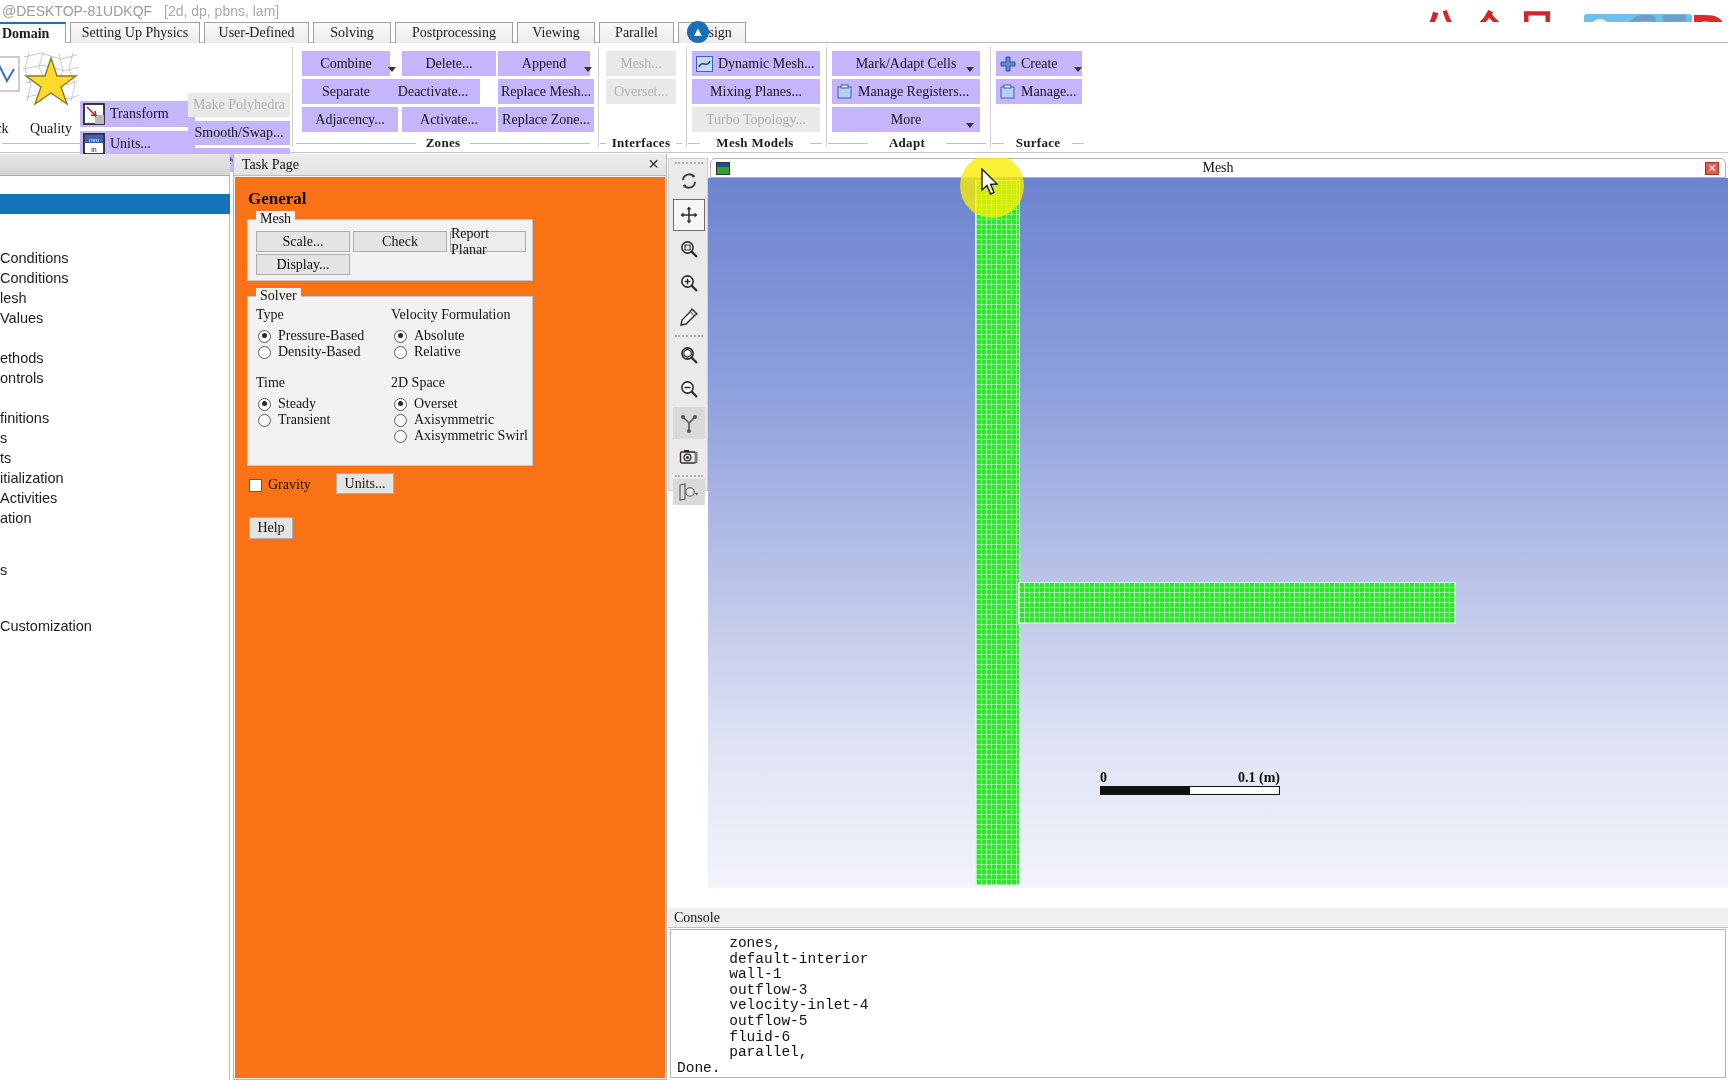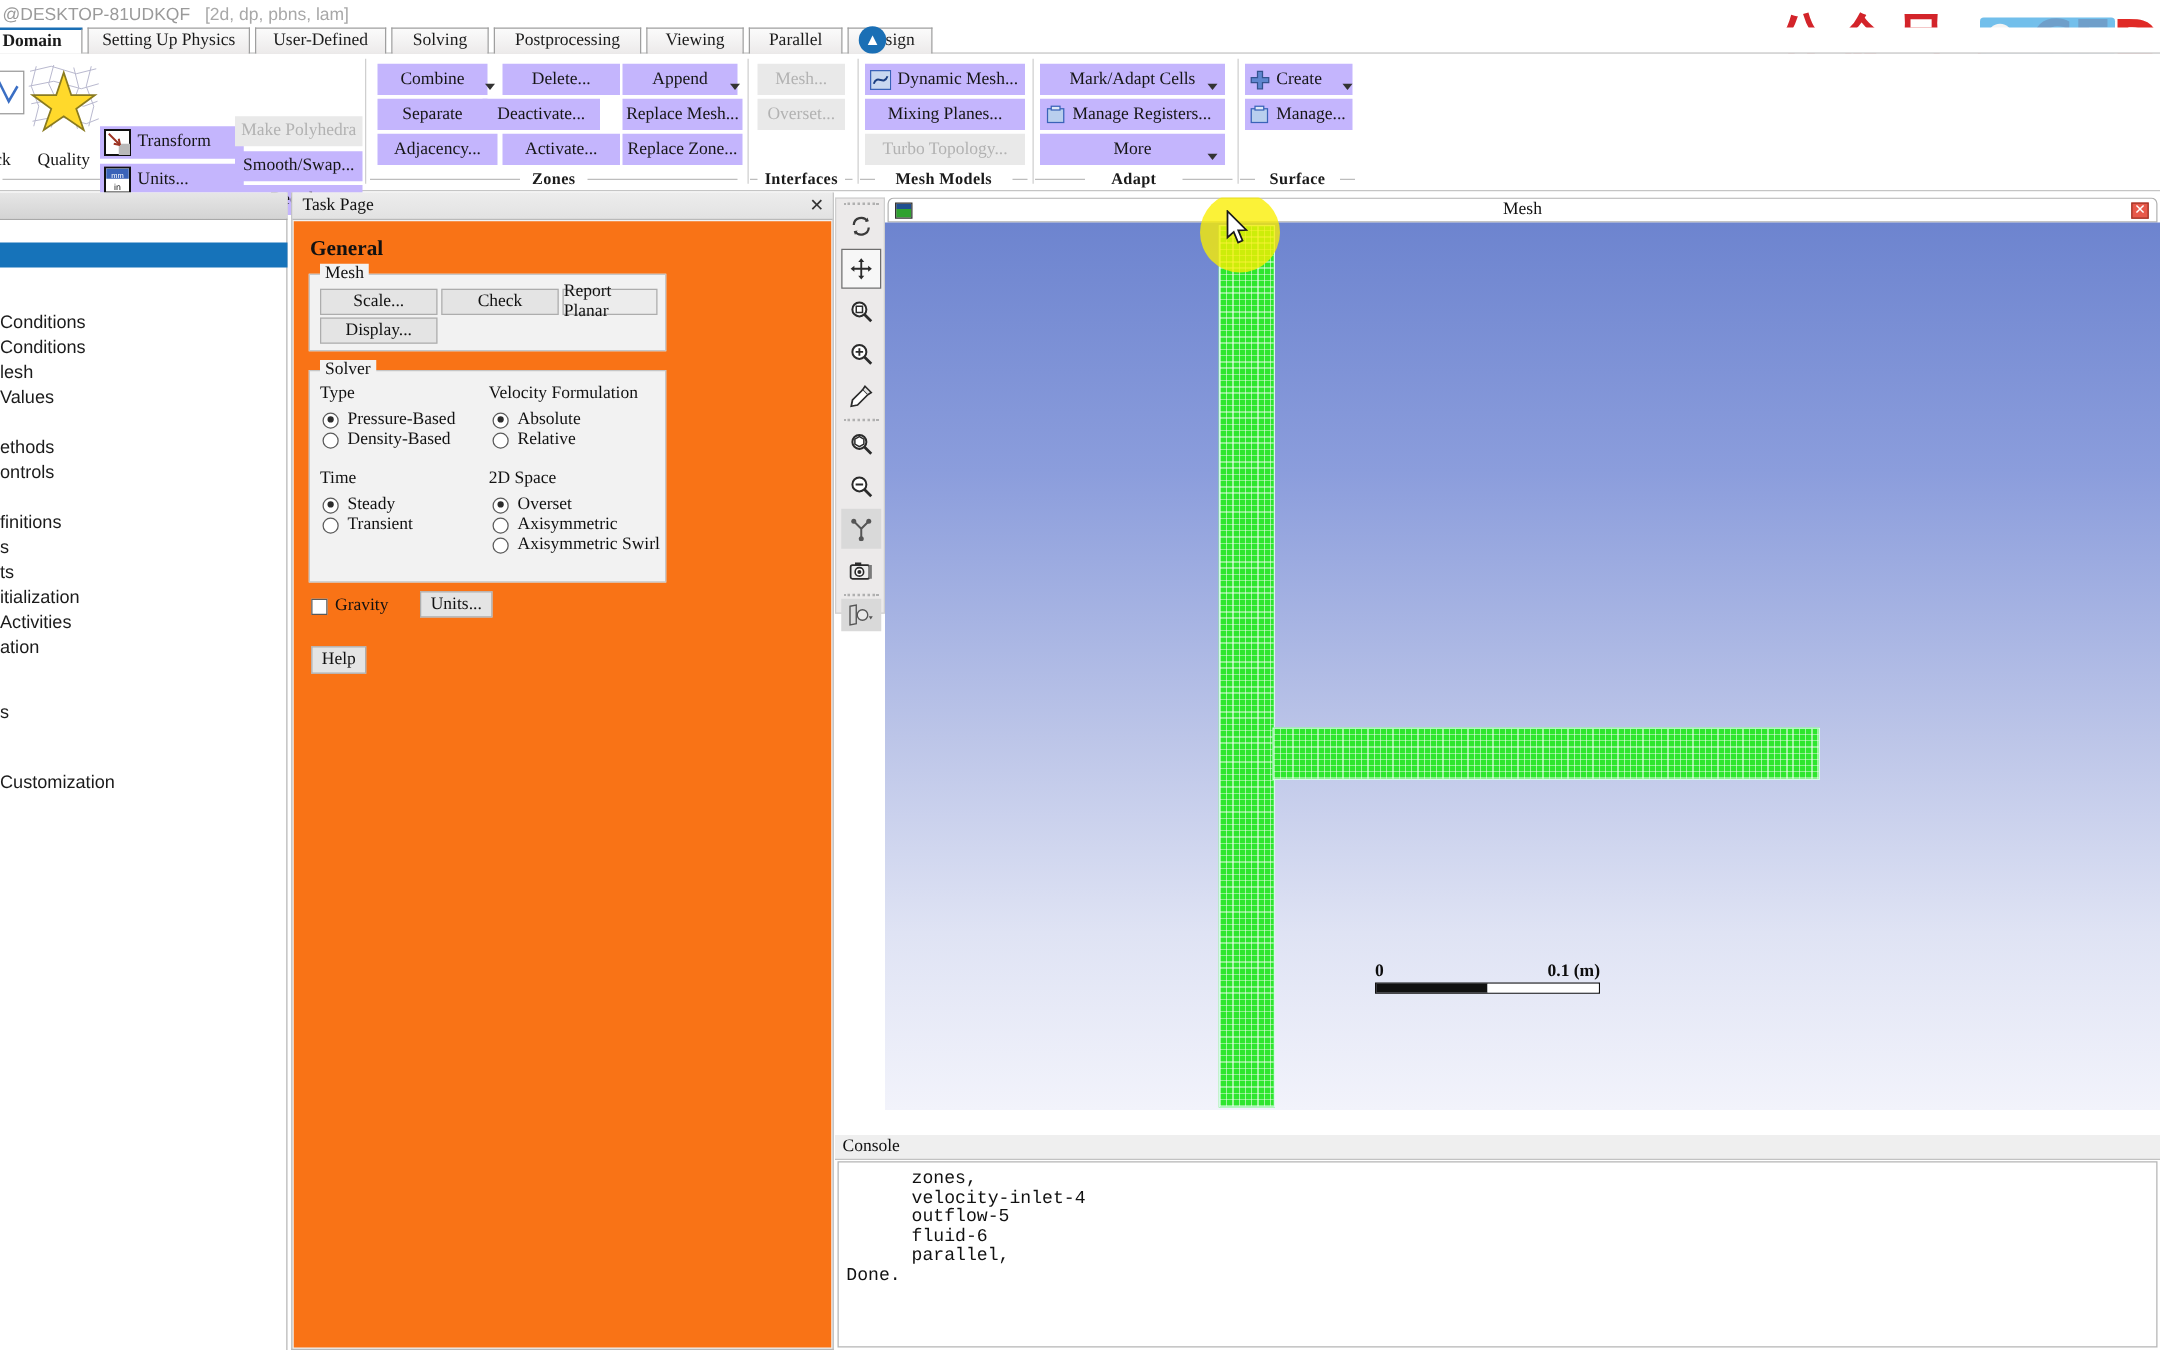"default-interior" div.ln { html: none -> <div> default-interior</div> }
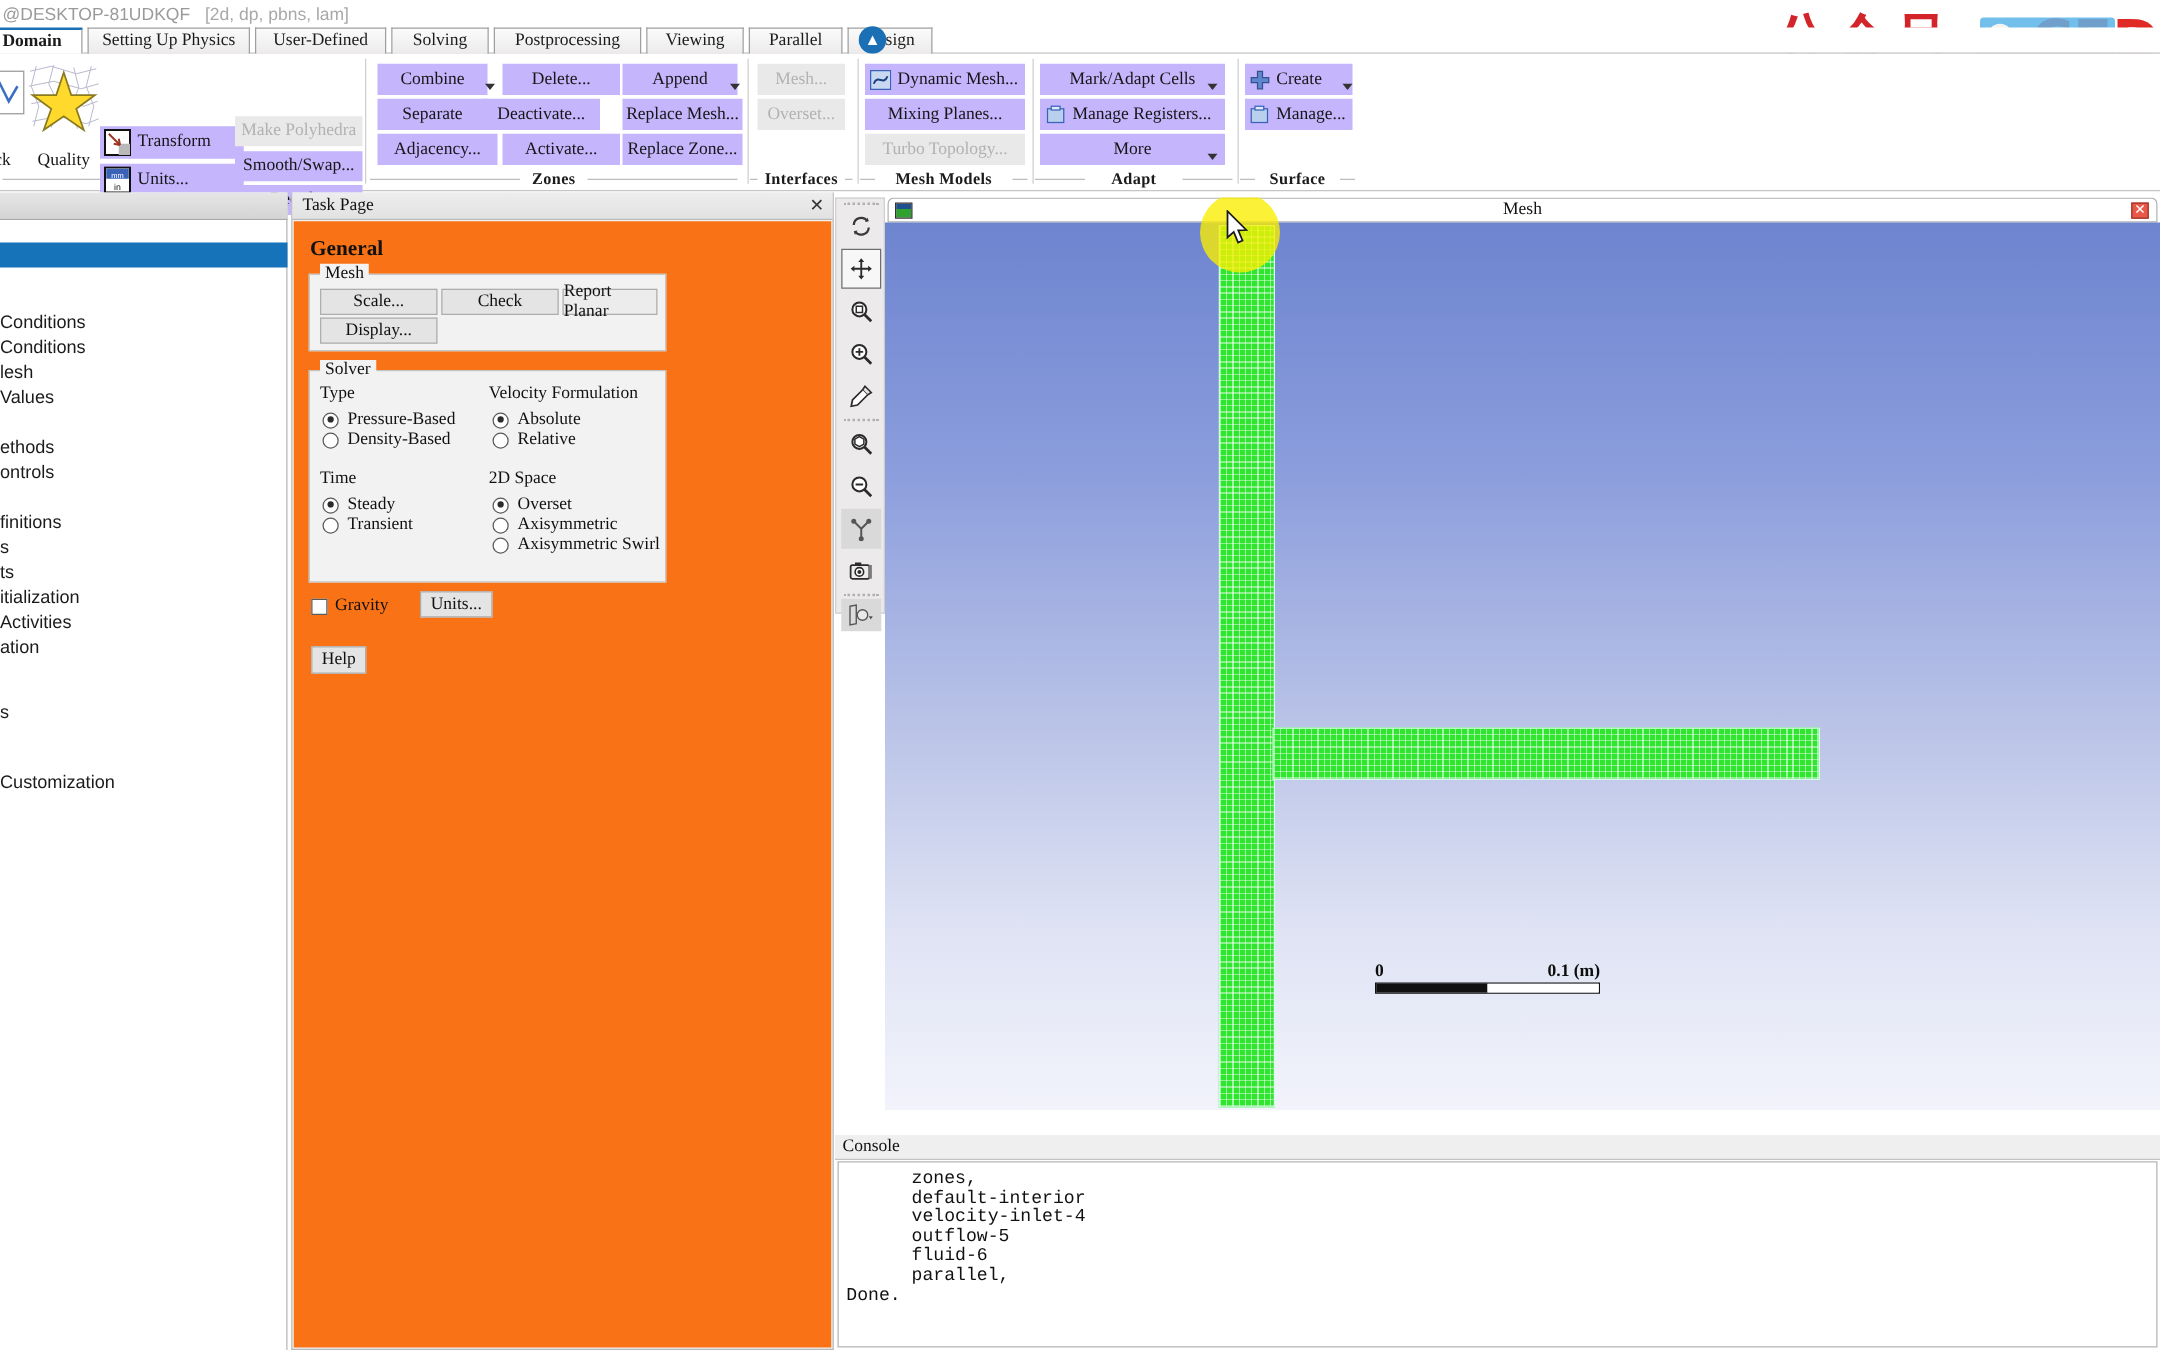"wall-1" div.ln { html: none -> <div> wall-1</div> }
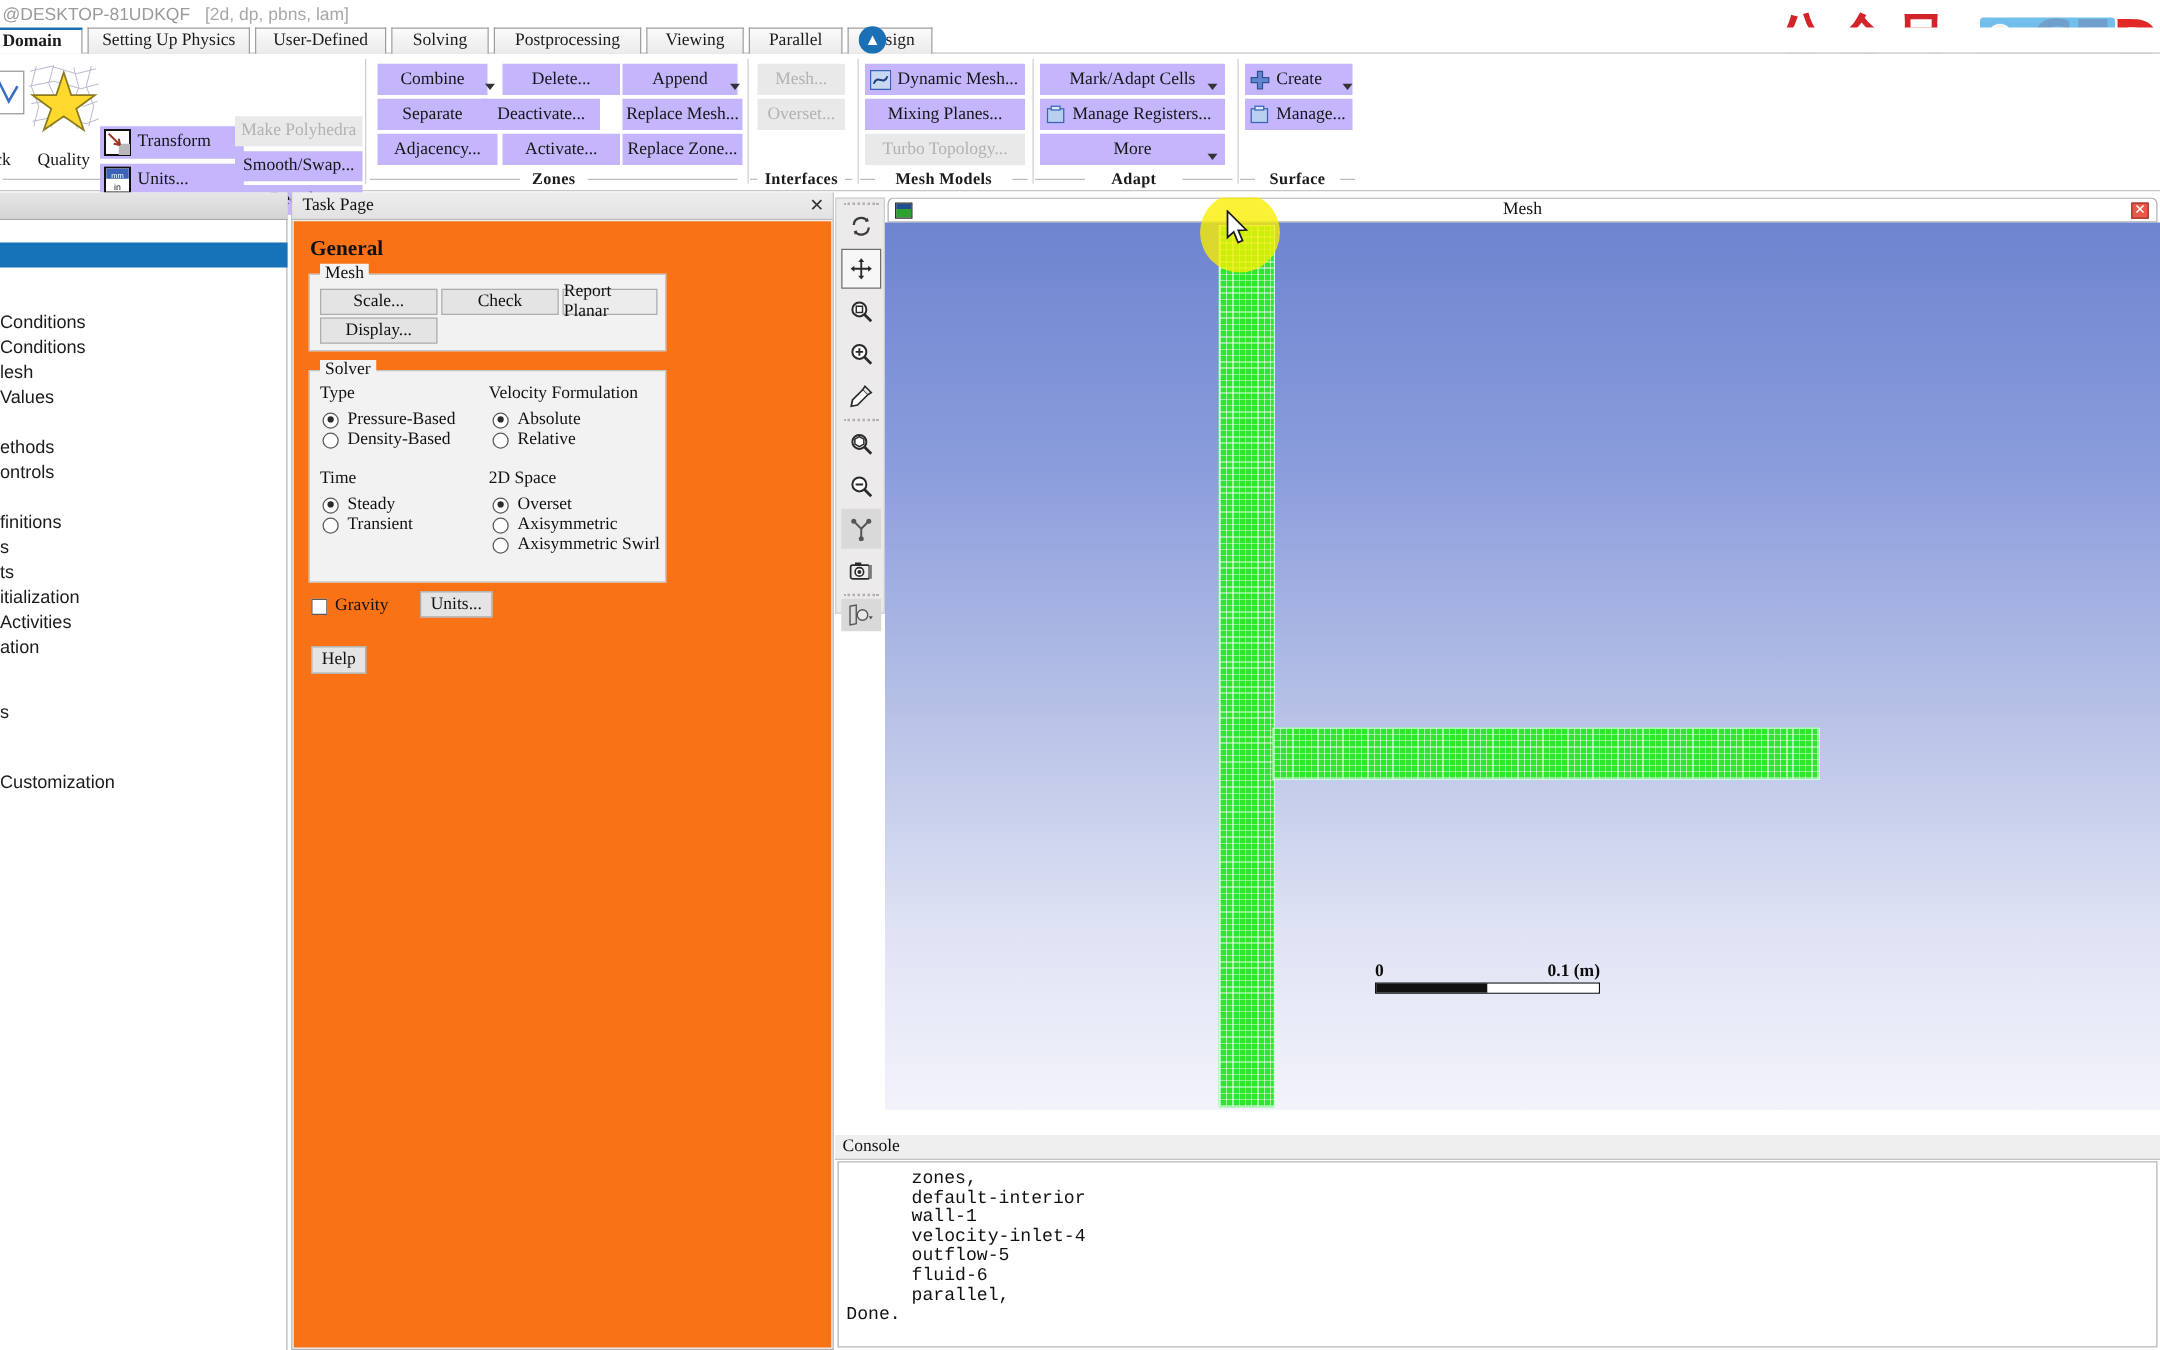"outflow-3" div.ln { html: none -> <div> outflow-3</div> }
